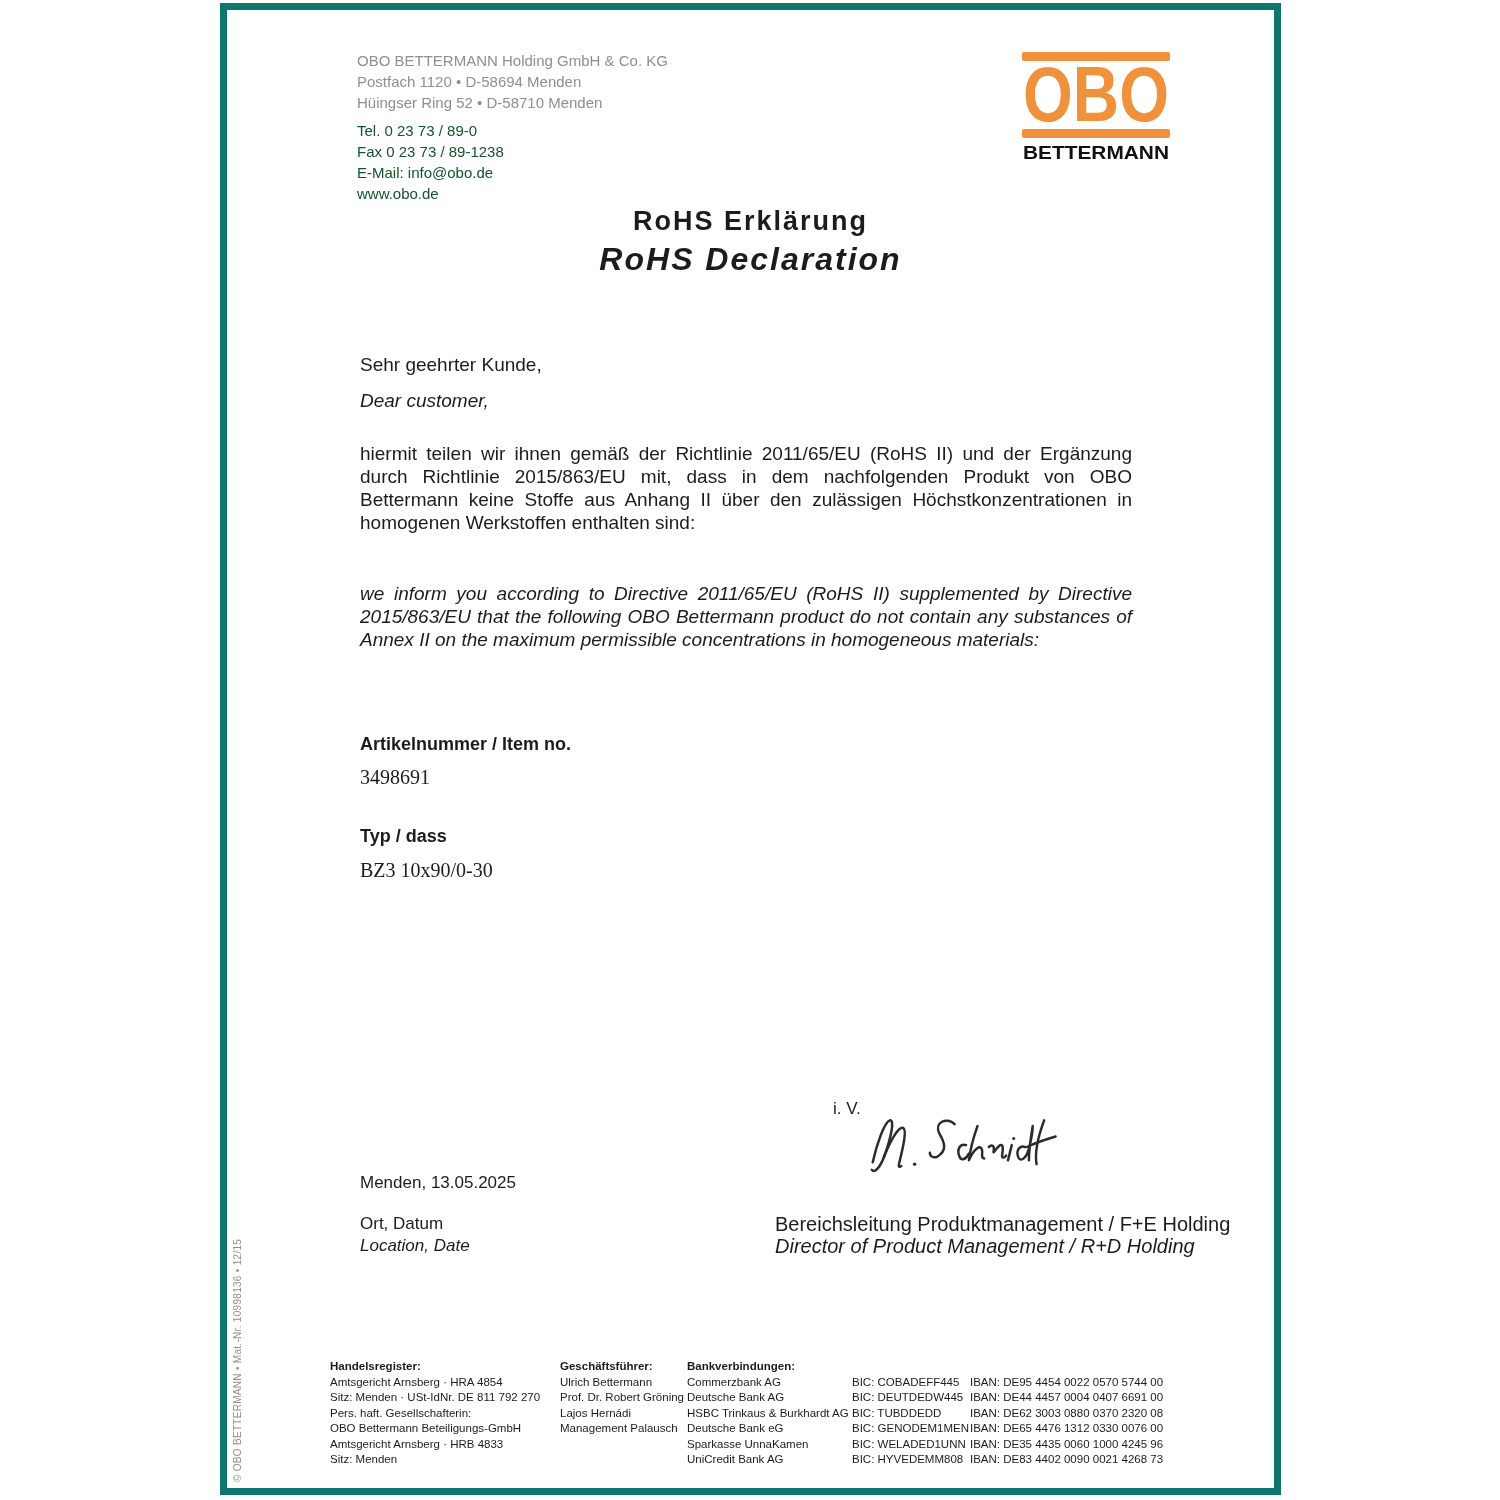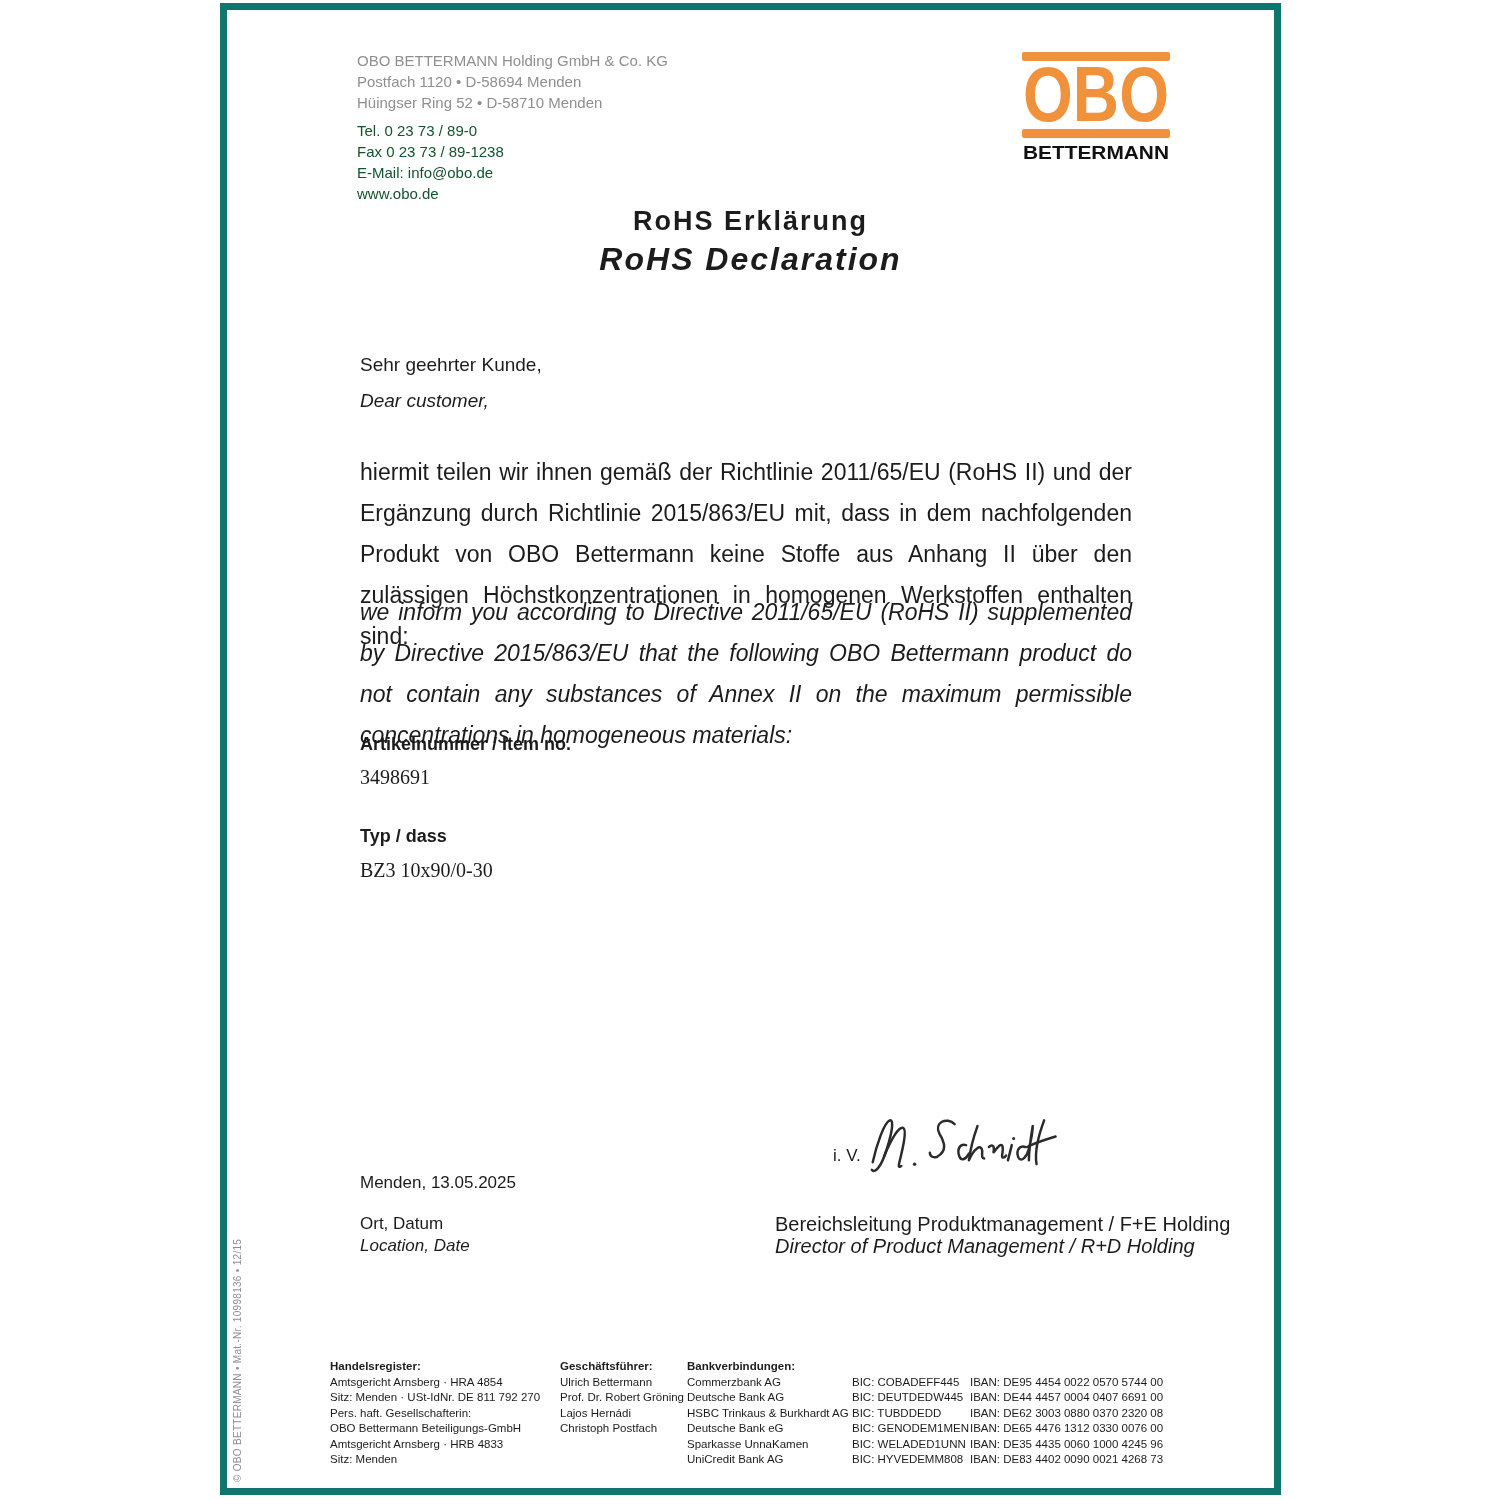"hiermit teilen wir ihnen gemäß" .para { font-size: 23px -> 19px; line-height: 41px -> 23px; margin-top: 10px -> none }
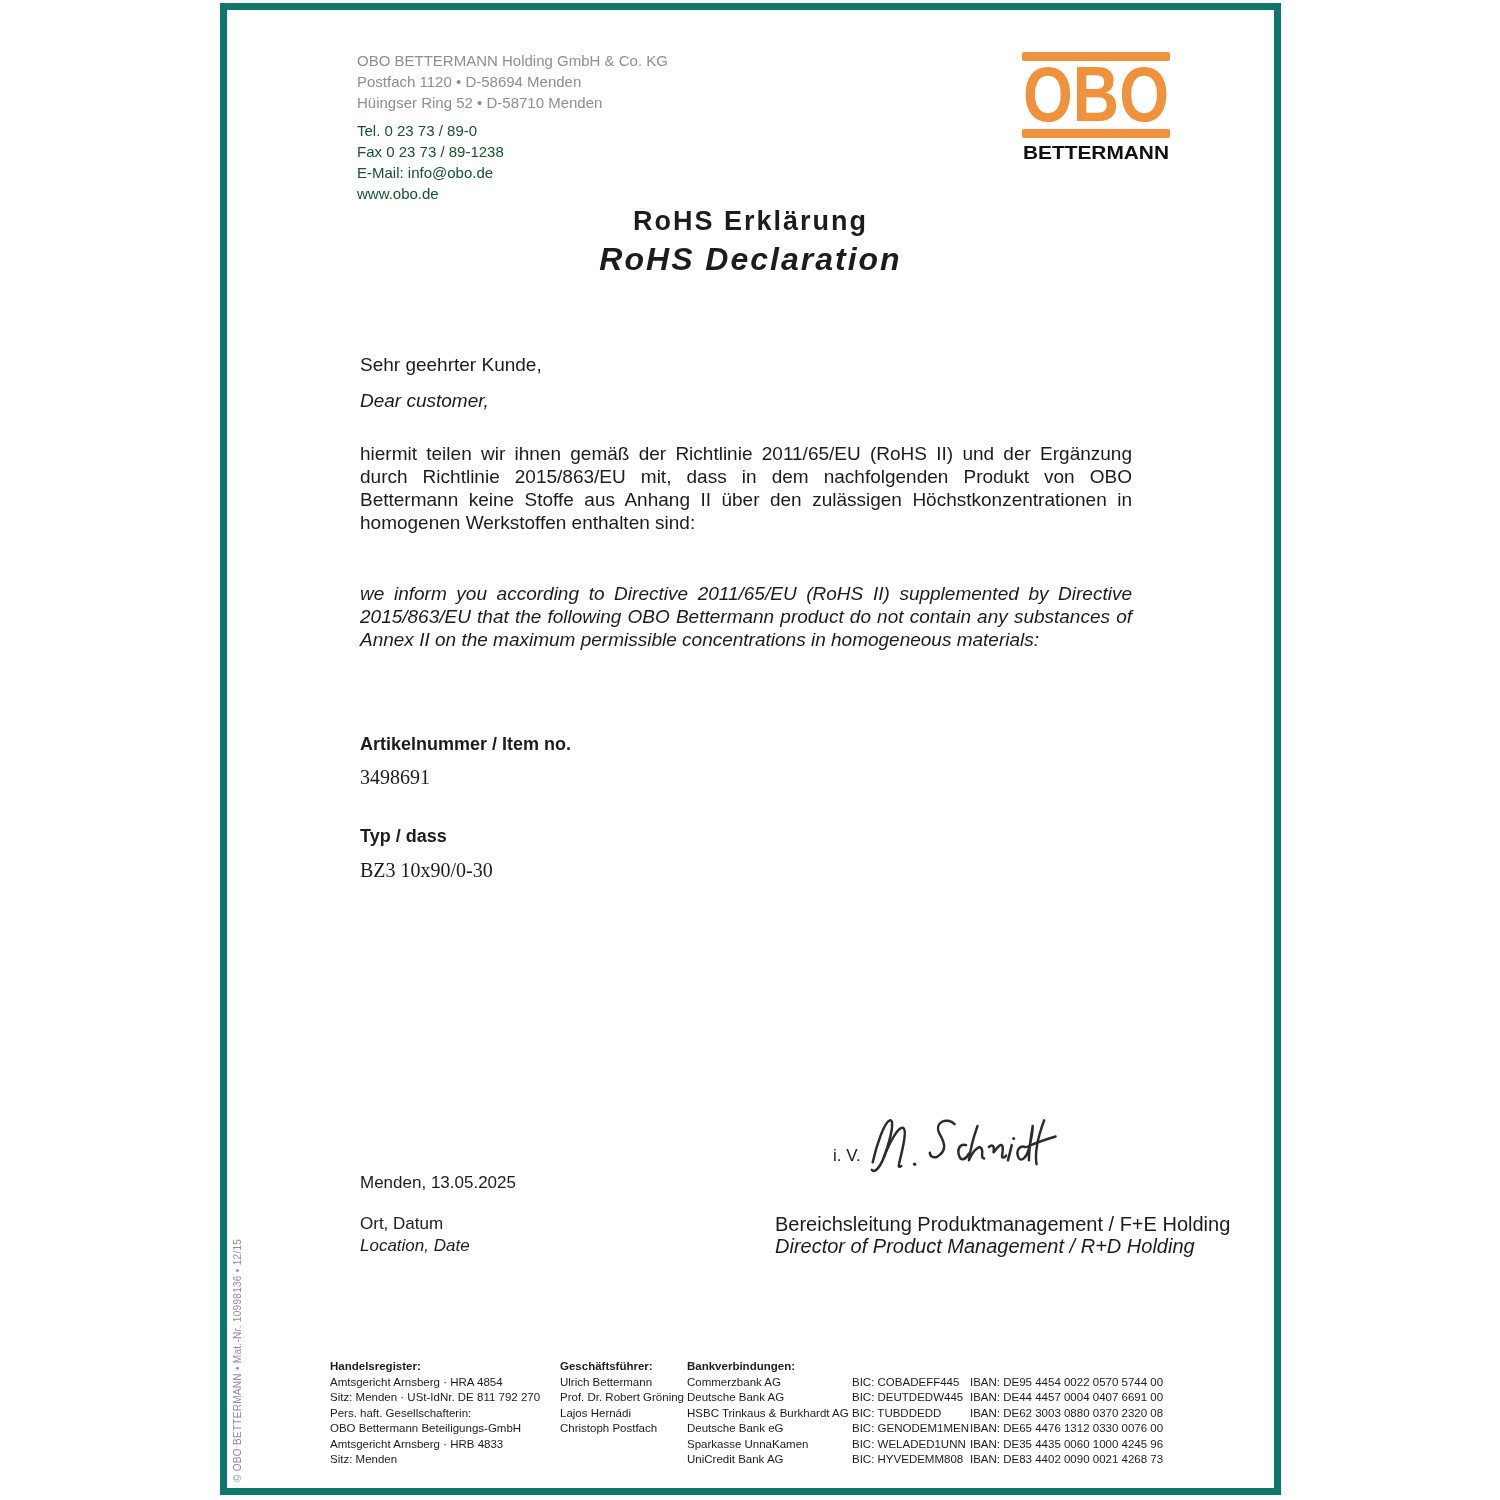"i. V." .iv-label { top: 1136px -> 1089px }
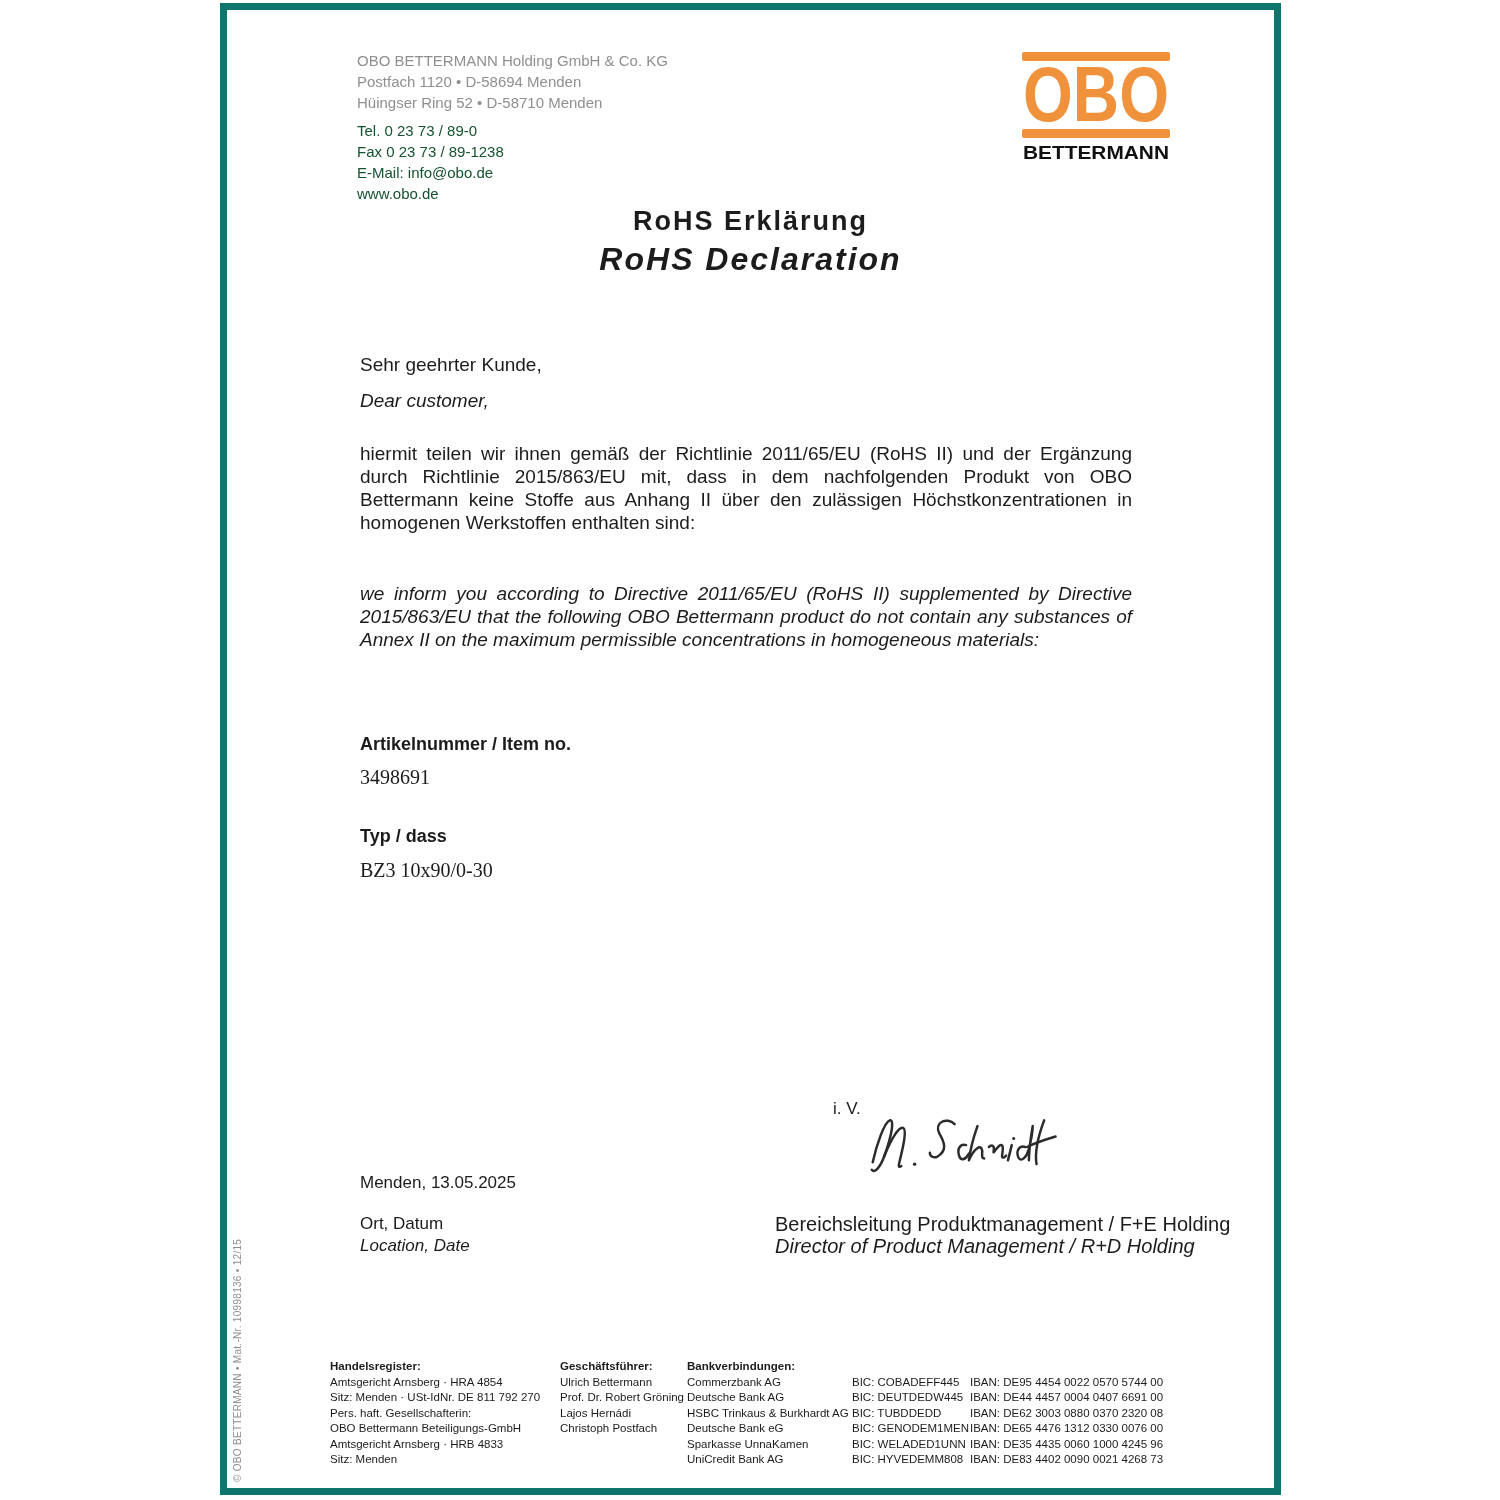"Christoph Postfach" div { text: Christoph Postfach -> Management Palausch }
